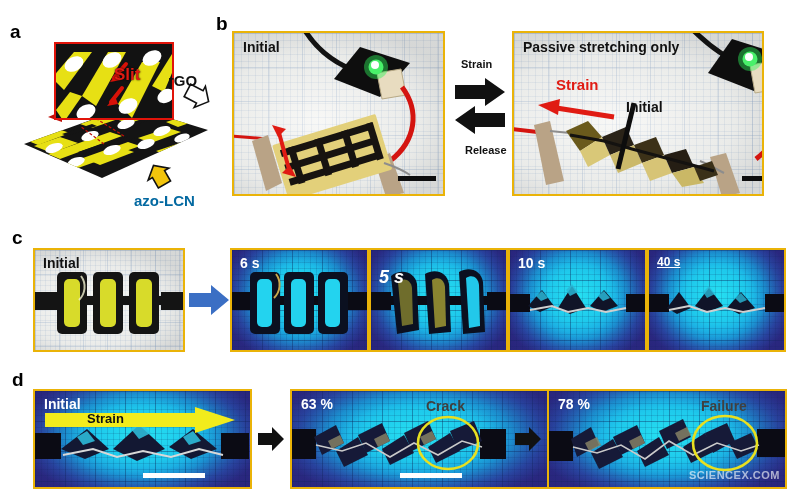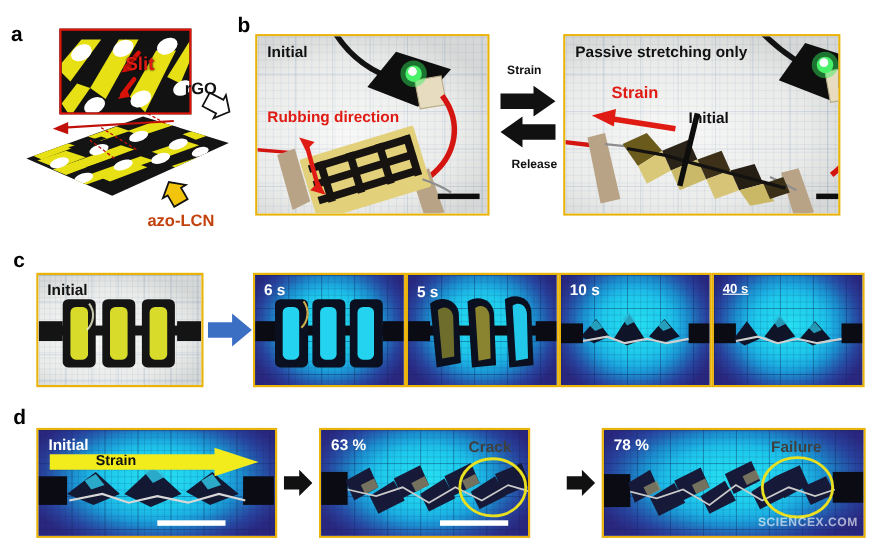"Slit" div.inset { top: 8px -> 24px }
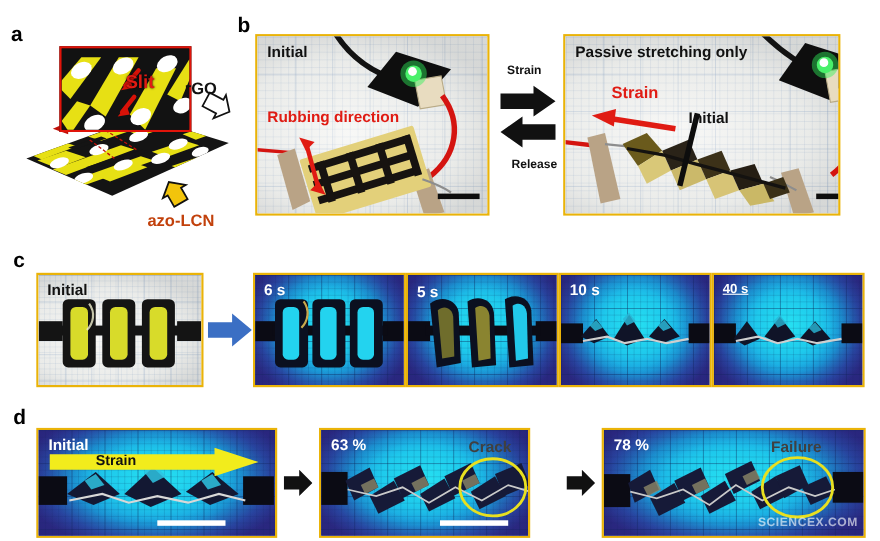"Rubbing direction" div.ov { html: <div>Rubbing direction</div> -> none }
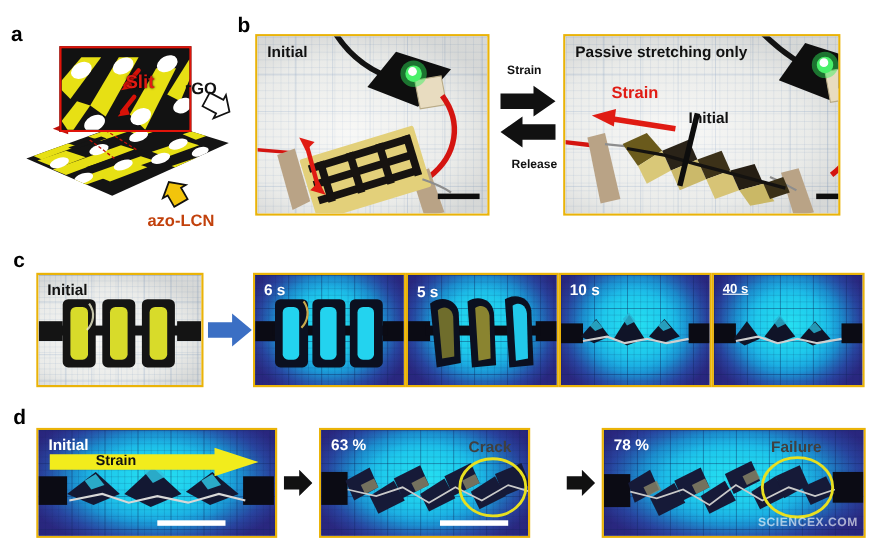"azo-LCN" div.ov { color: #c2410c -> #0369a1 }
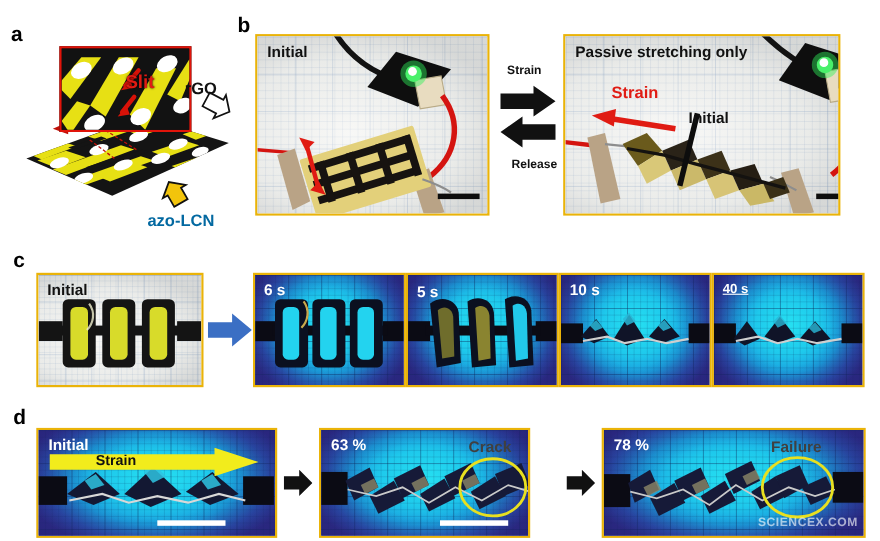"5 s" div.ov { font-size: 14px -> 18px; font-style: none -> italic; top: 8px -> 18px }
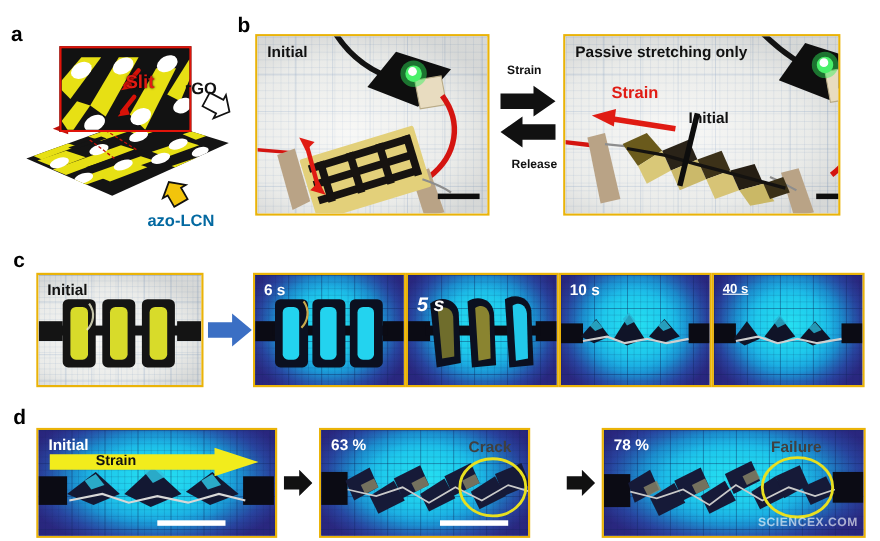"63 %" div.photo { width: 192px -> 259px }
